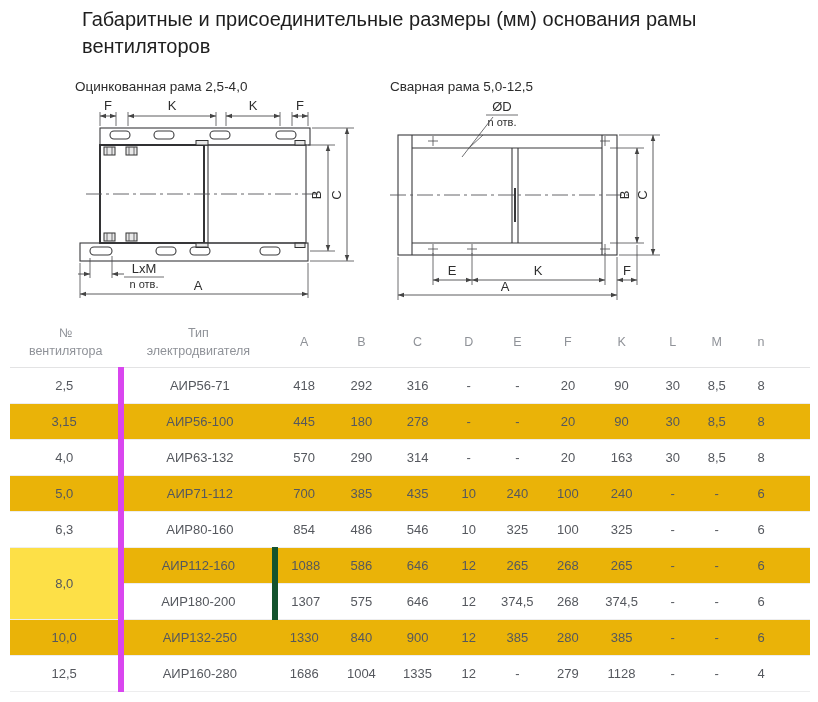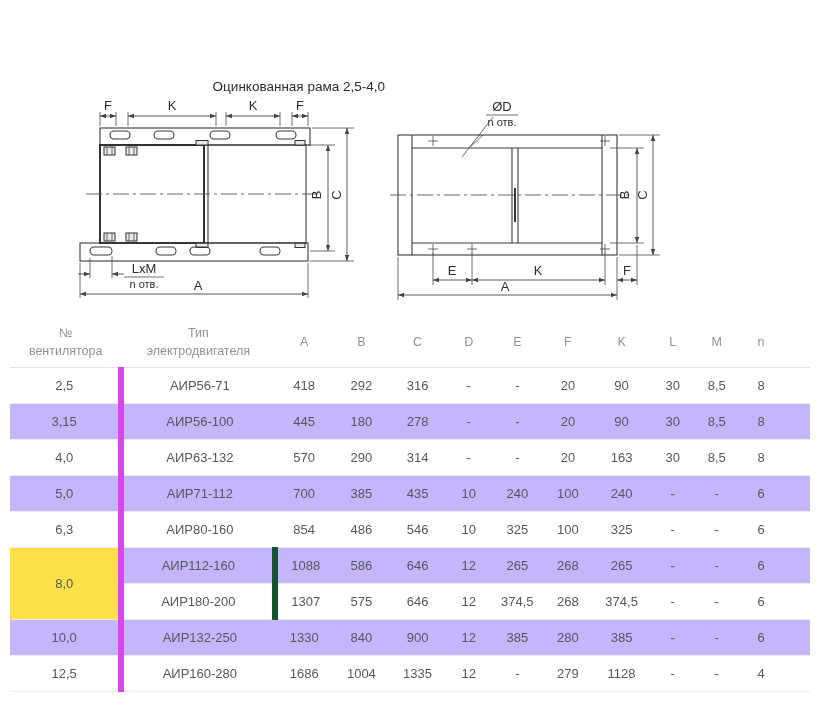"Габаритные и присоединительные размеры" div.title { html: none -> <div>Габаритные и присоединительные размеры (мм) основания рамы вентиляторов</div> }
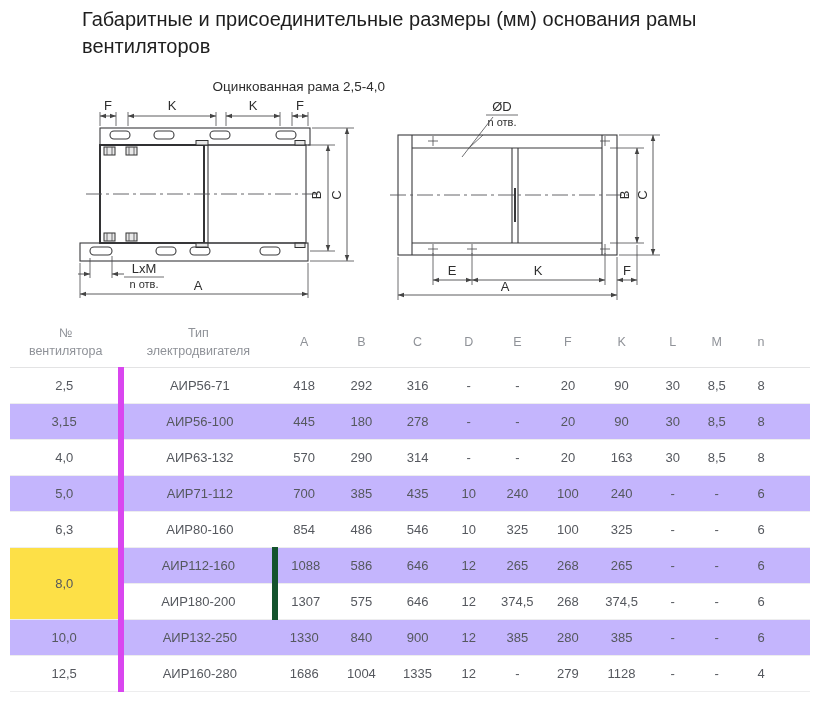"Оцинкованная рама 2,5-4,0" .caption { text-align: right -> left }
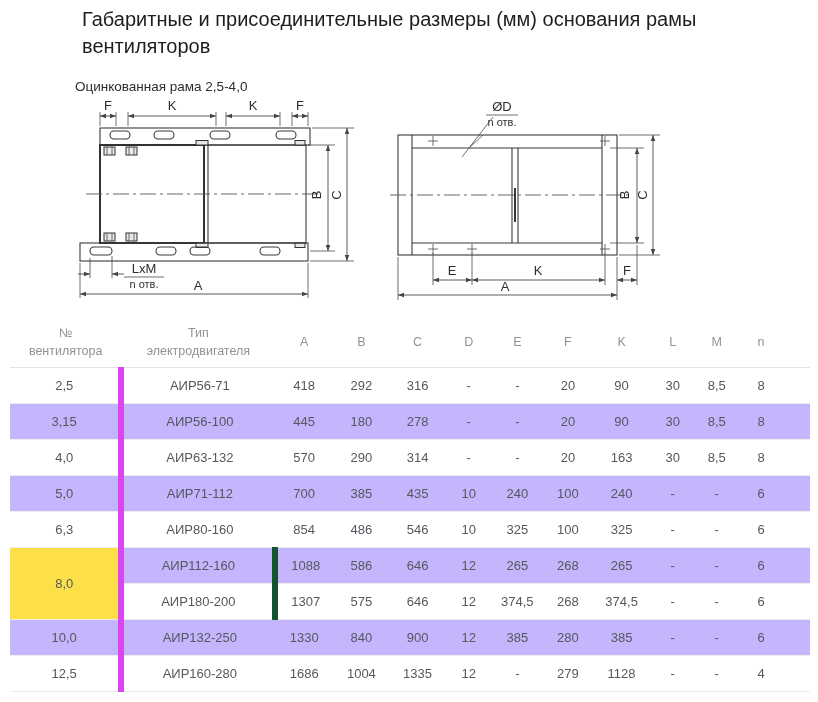"Сварная рама 5,0-12,5" div.caption { html: none -> <div>Сварная рама 5,0-12,5</div> }
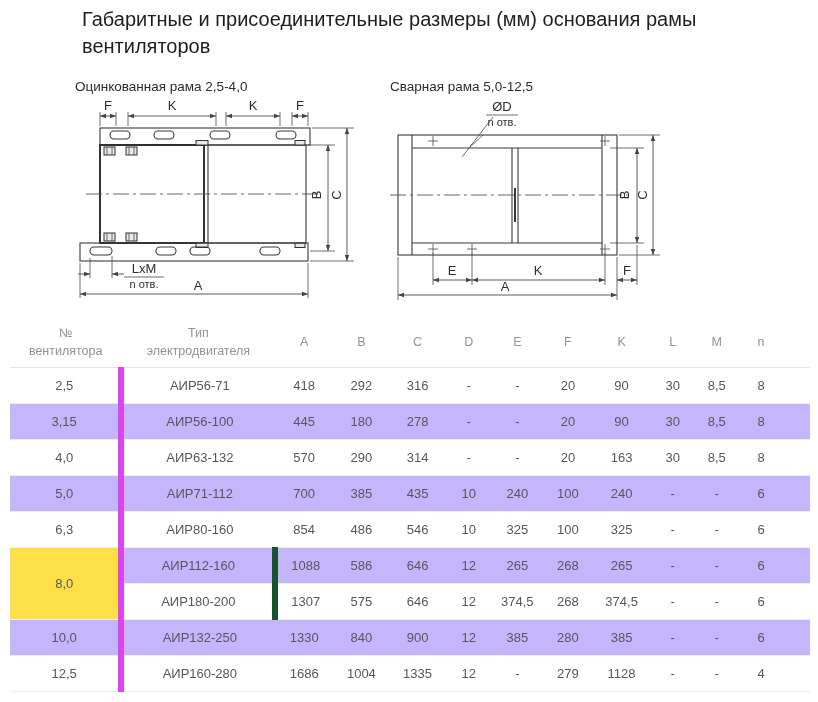"3,15" .spec-table tr.alt td { background: #c4b5fd -> #eab308 }
